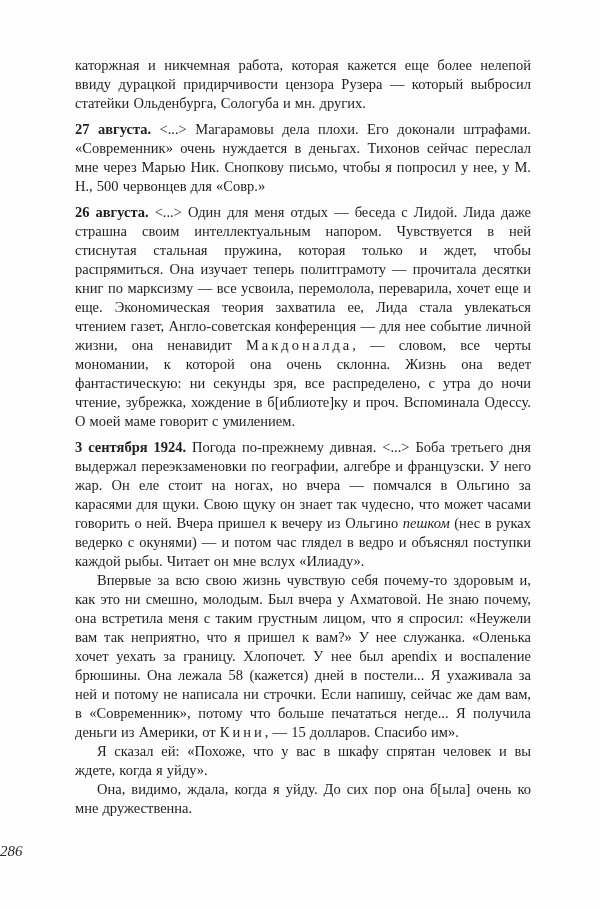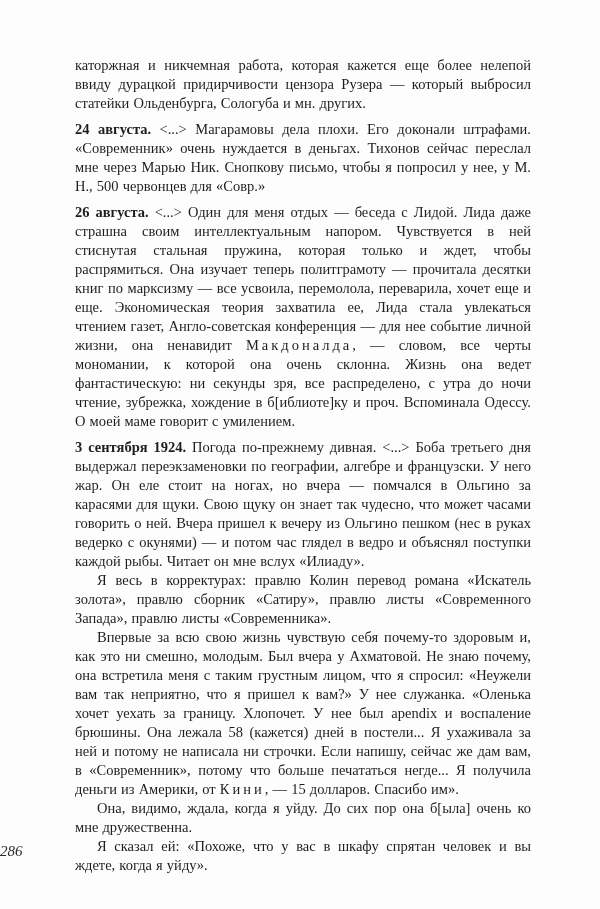"24 августа." span.b { text: 24 -> 27 }
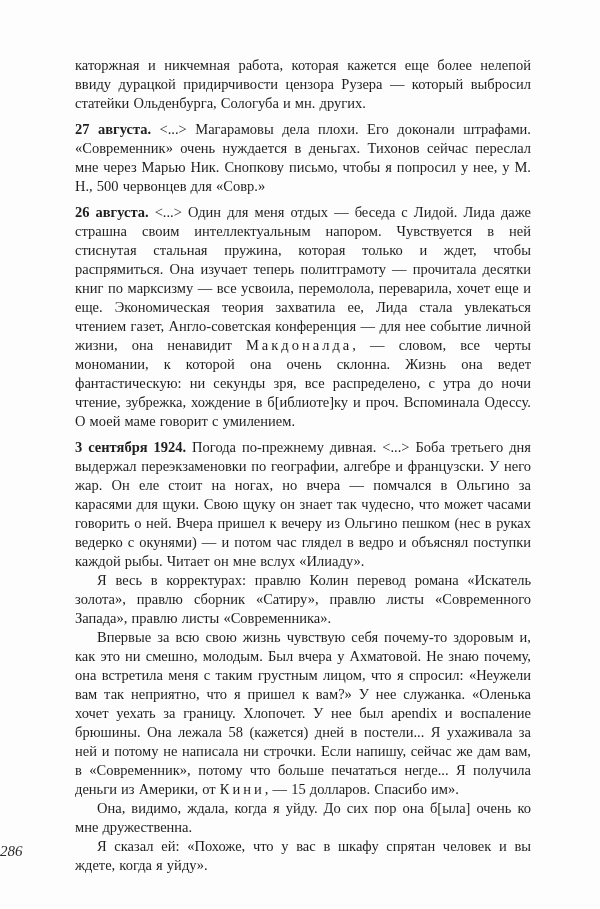"пешком" .i { font-style: none -> italic }
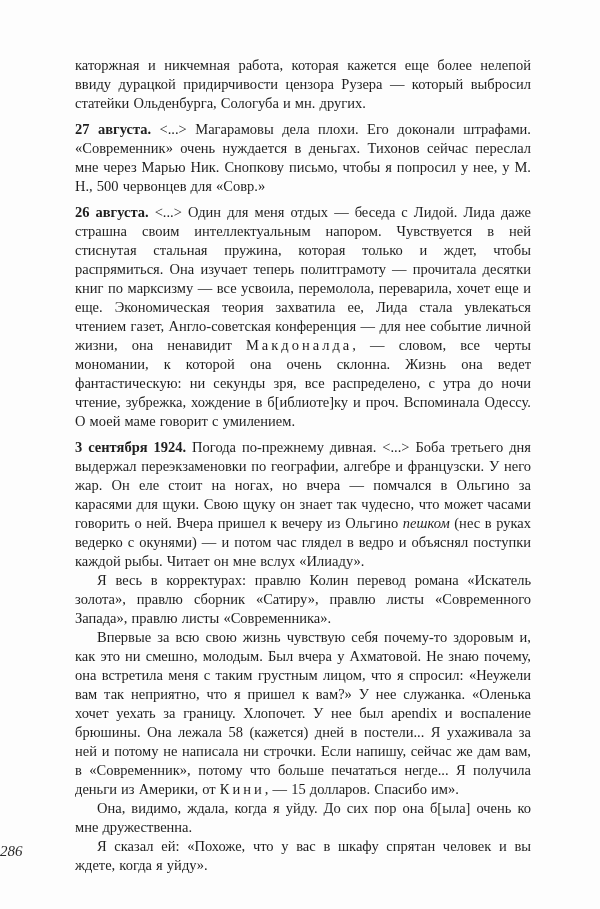"Я весь в корректурах: правлю" p.para { html: <p><span>Я весь в корректурах: правлю Колин перевод романа «Искатель золота», правлю сборник «Сатиру», правлю листы «Современного Запада», правлю листы «Современника».</span></p> -> none }
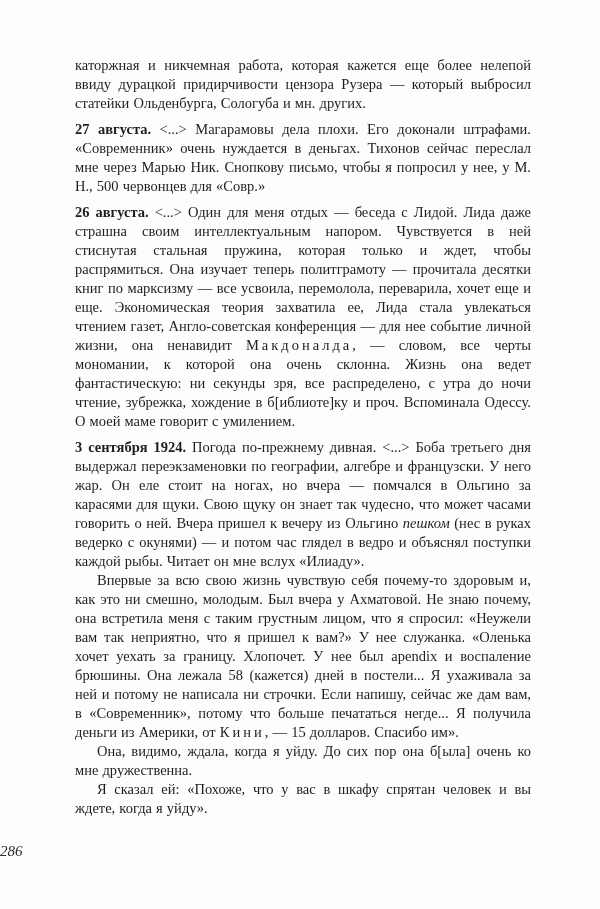"Она, видимо, ждала, когда я" p.para { order: before "Я сказал ей: «Похоже, что" -> after "Я сказал ей: «Похоже, что" }
